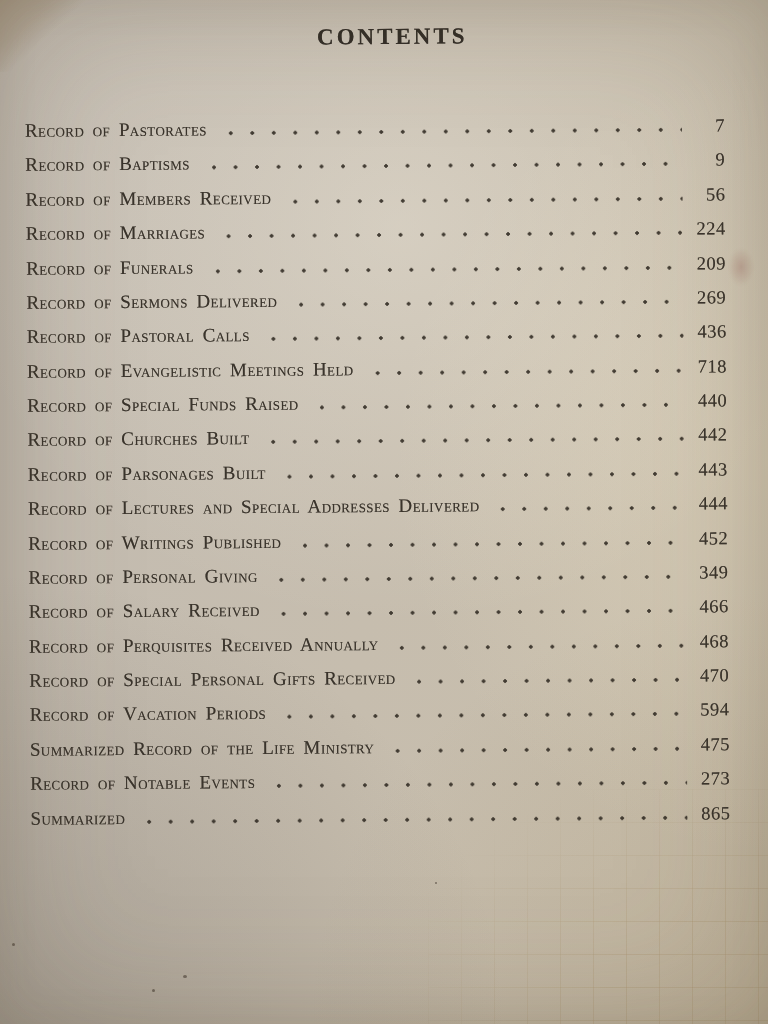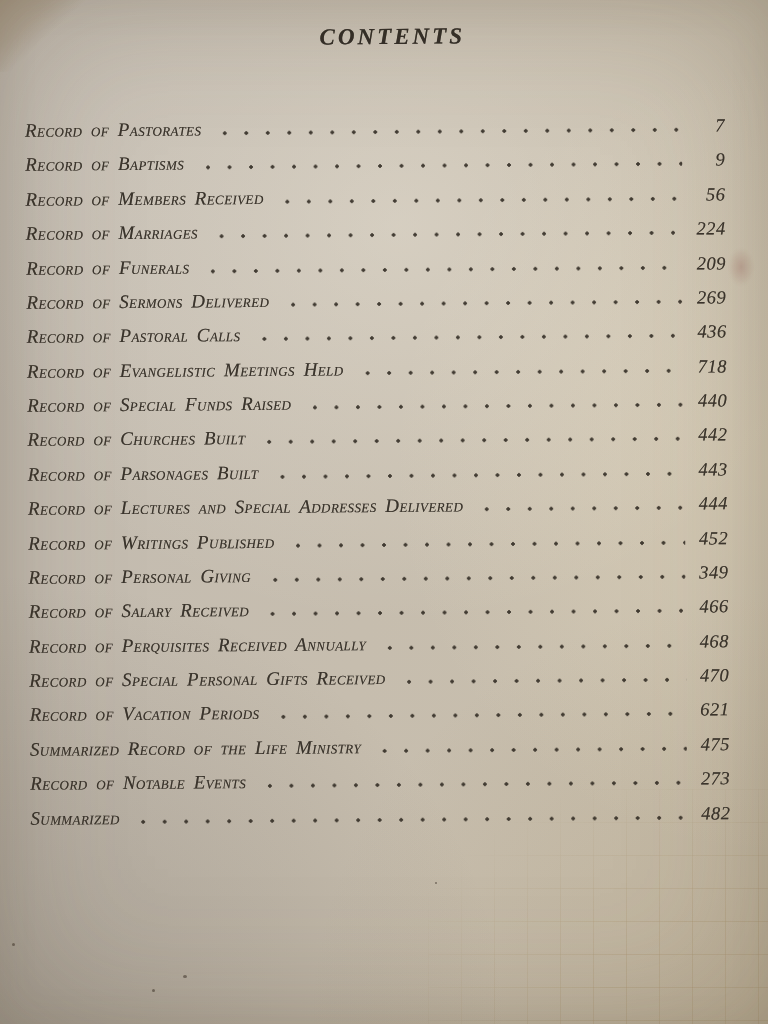"CONTENTS" .photo { font-style: italic -> none }
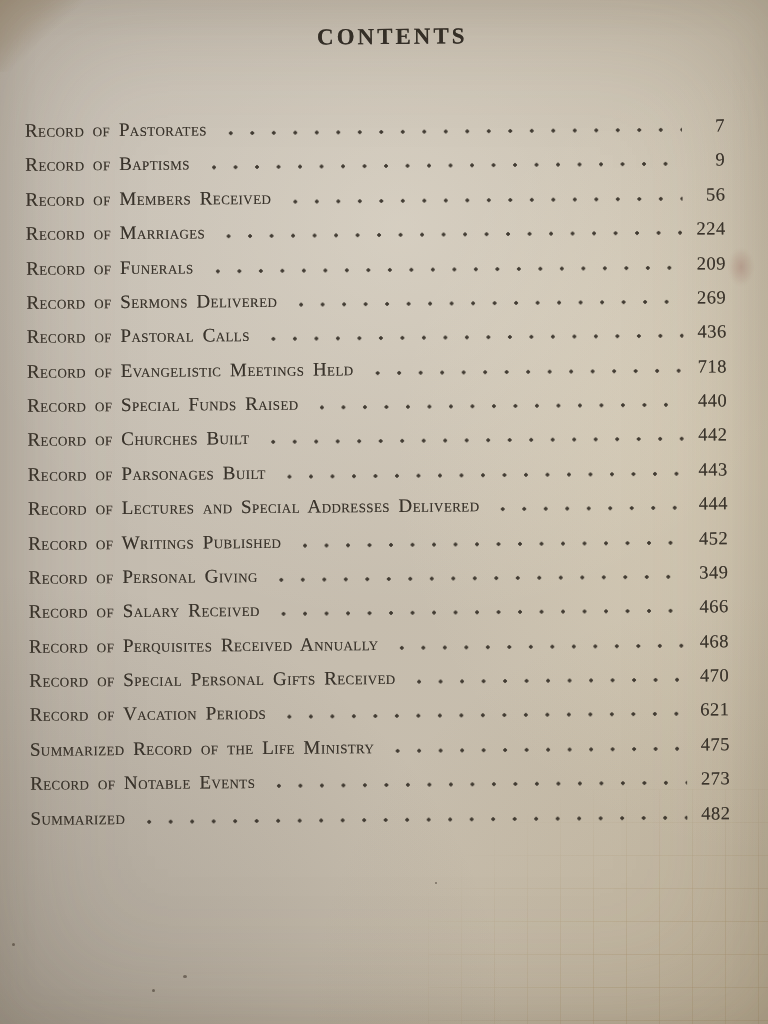"621" span.num { text: 621 -> 594 }
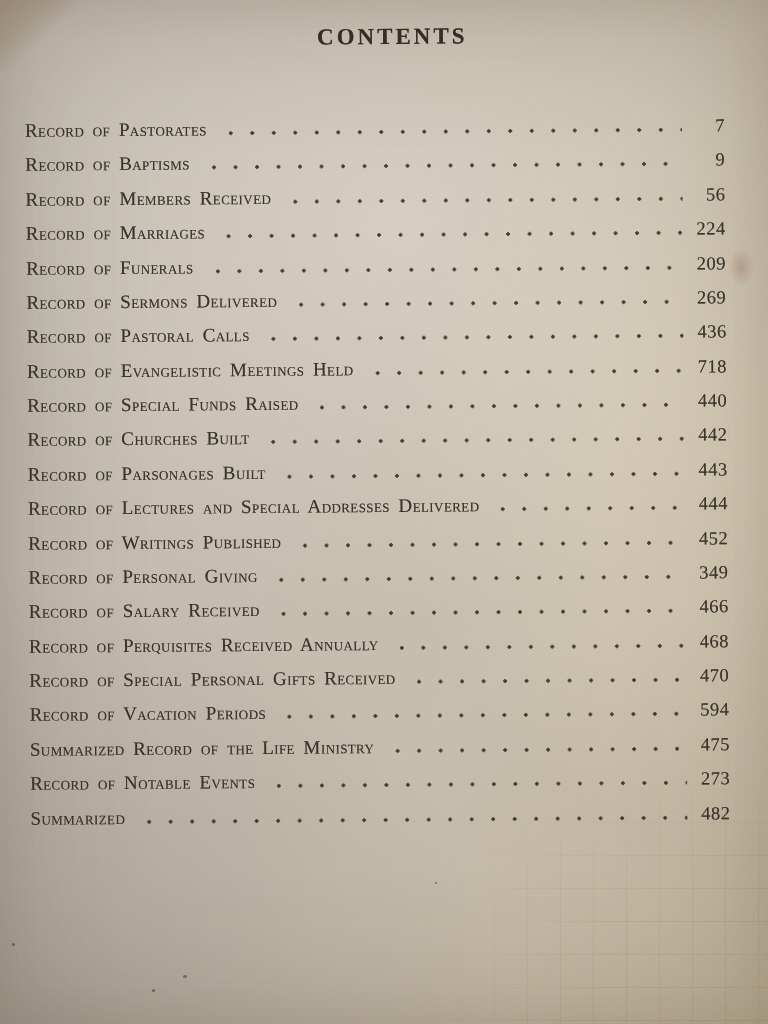"482" span.num { text: 482 -> 865 }
